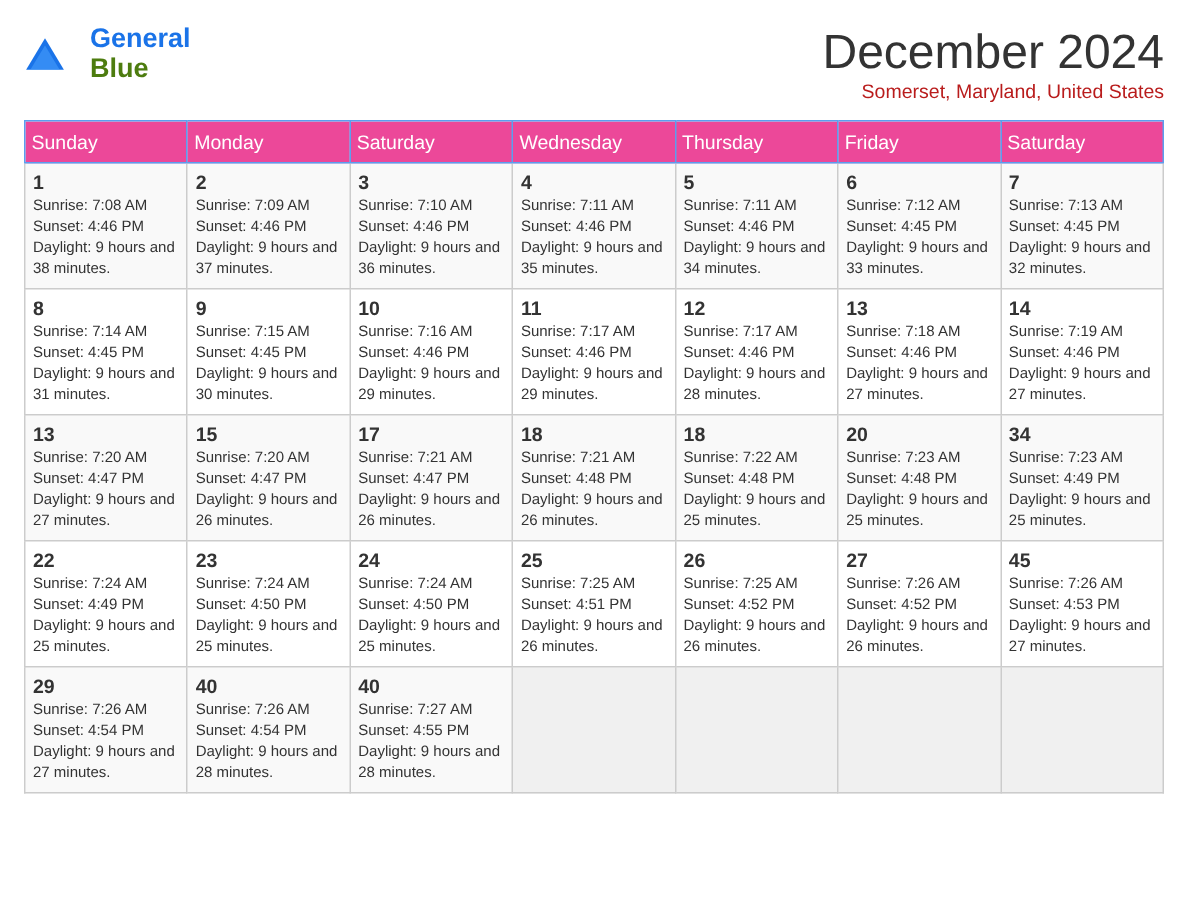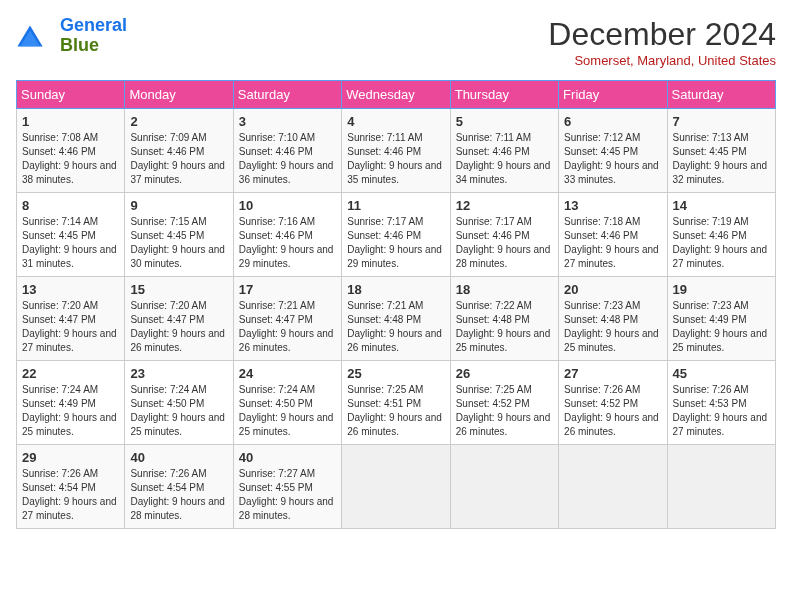"19" span.day-num { text: 19 -> 34 }
